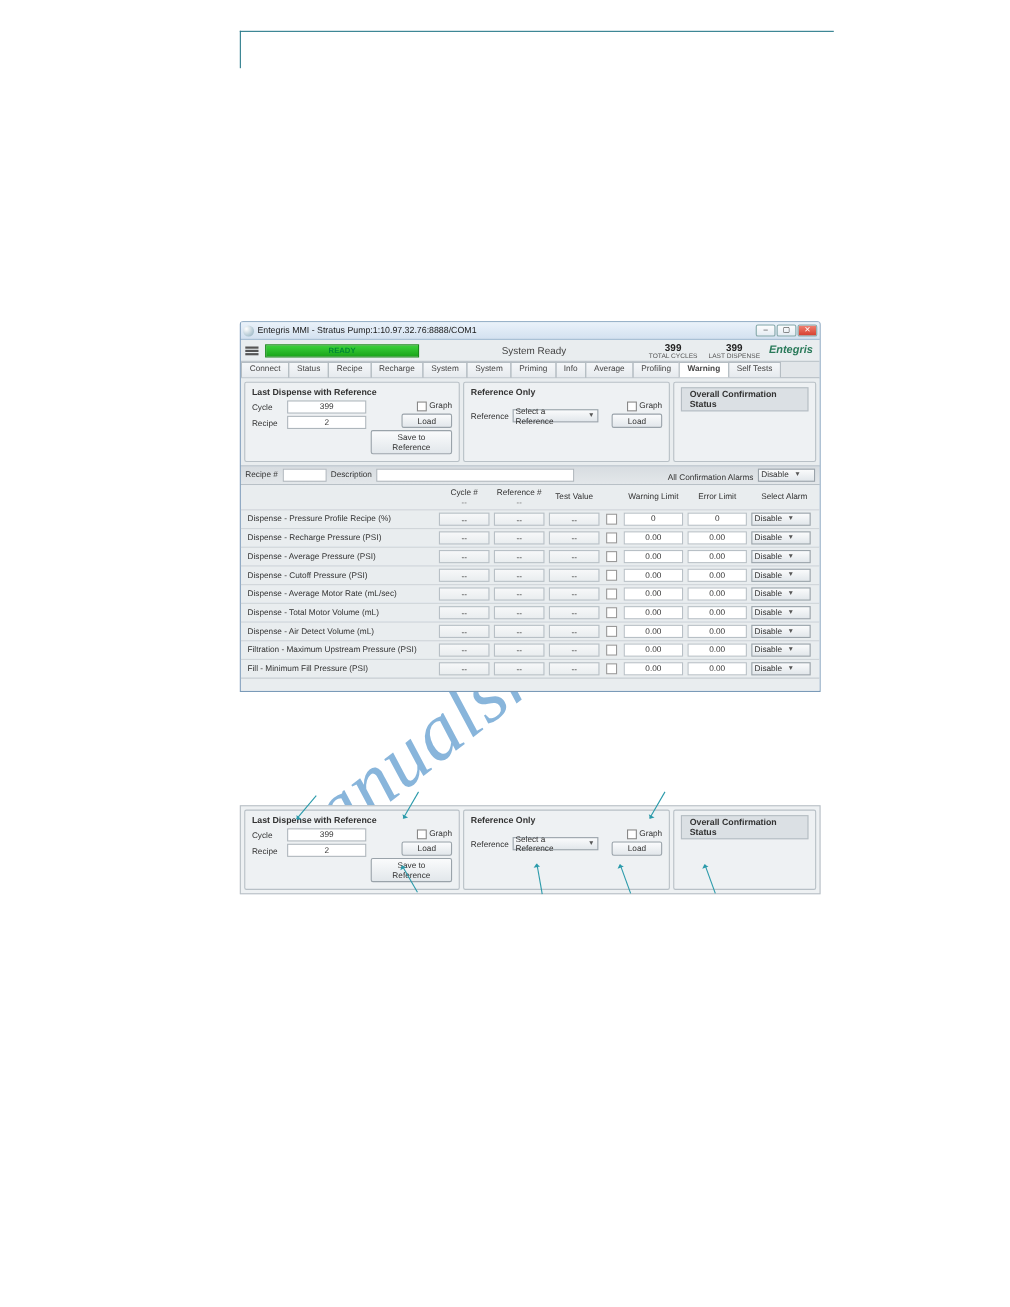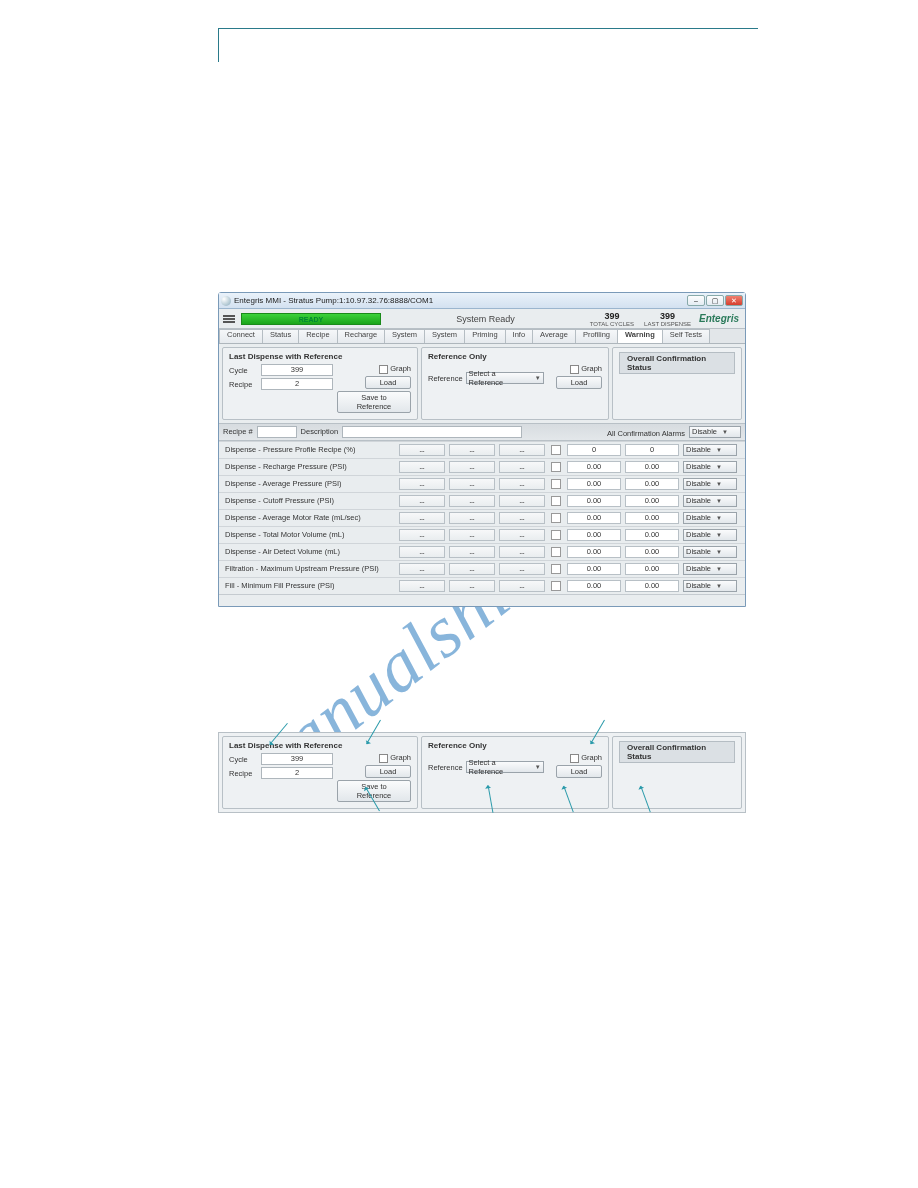"Cycle #" div.grid-head { html: none -> <div> <div></div> <div><span>Cycle #</span><br><span>--</span></div> <div><span>Reference #</span><br><span>--</span></div> <div>Test Value</div> <div></div> <div>Warning Limit</div> <div>Error Limit</div> <div>Select Alarm</div> </div> }
